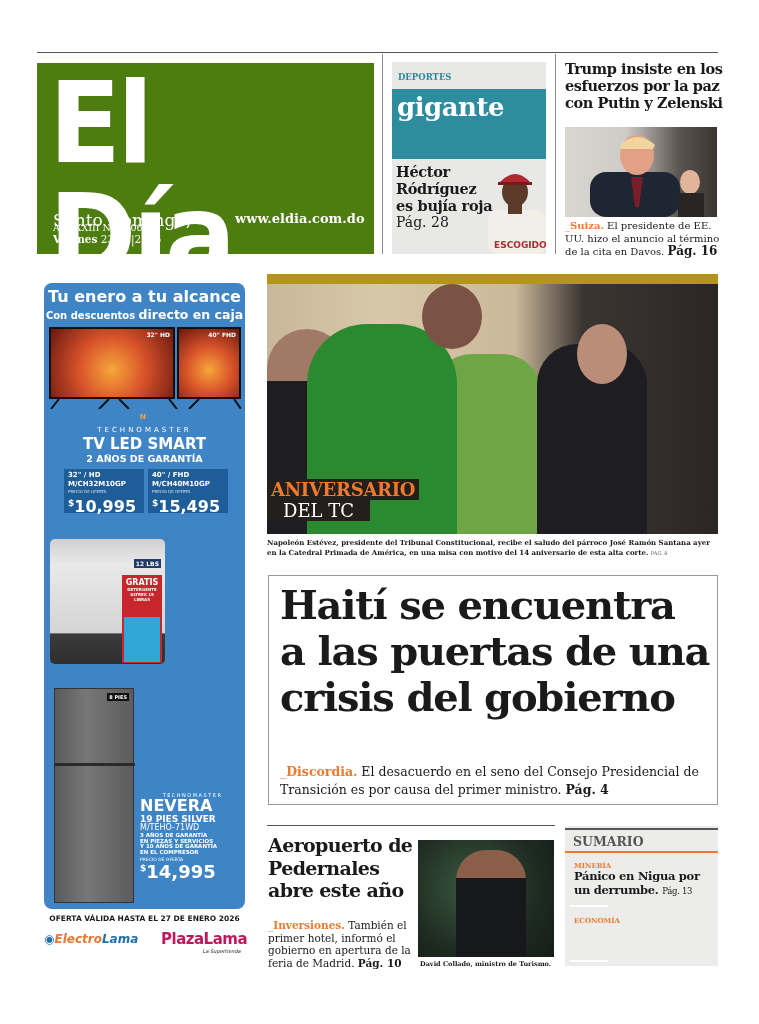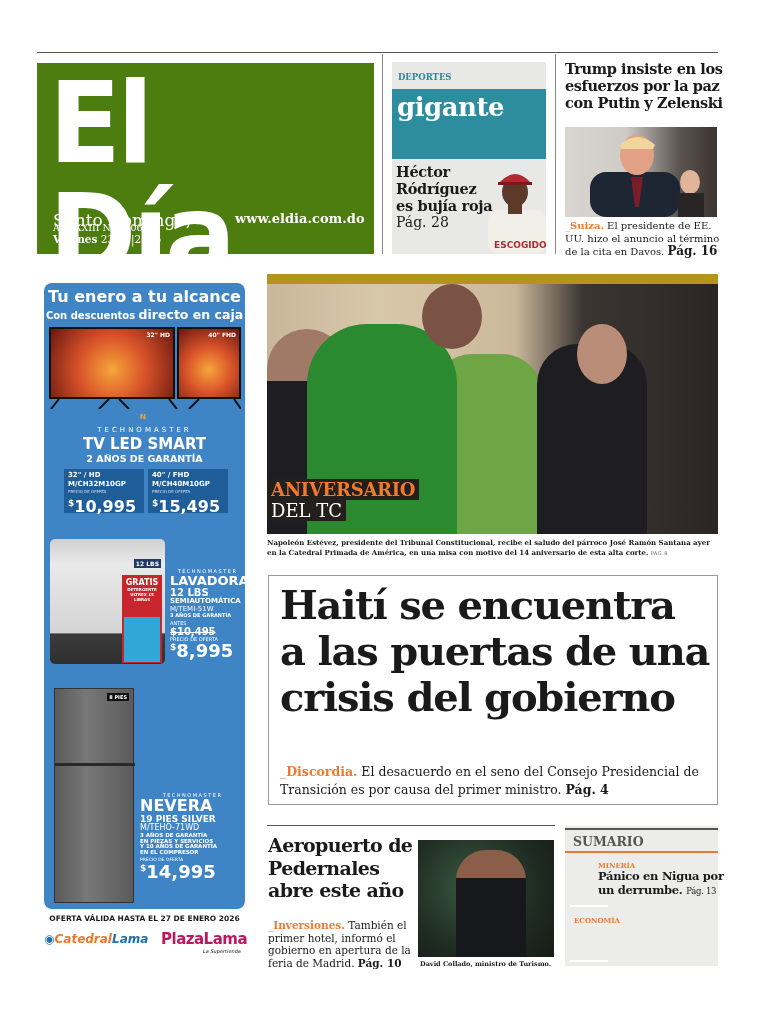"DEL TC" .overlay-2 { padding: 0 4px -> 0 16px }
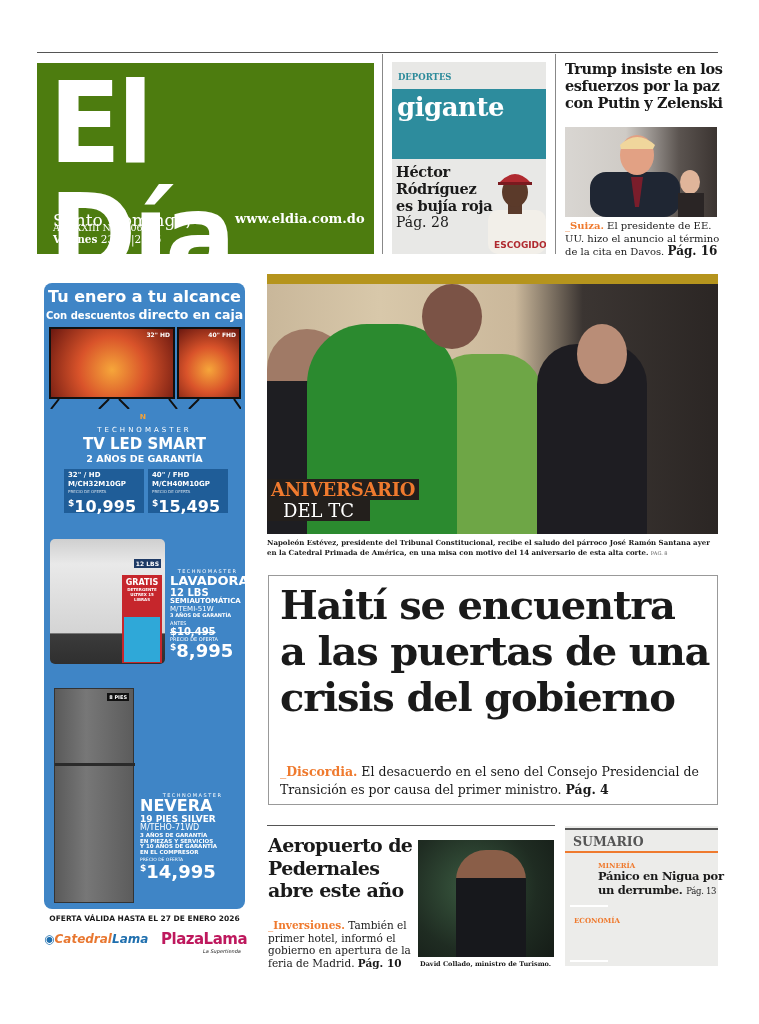"LAVADORA" div.abs { html: <div> <div>TECHNOMASTER</div> <div>LAVADORA</div> <div>12 LBS</div> <div>SEMIAUTOMÁTICA</div> <div>M/TEMI-51W</div> <div>3 AÑOS DE GARANTÍA</div> <div>ANTES</div> <div>$10,495</div> <div>PRECIO DE OFERTA</div> <div><sup>$</sup><span>8,995</span></div> </div> -> none }
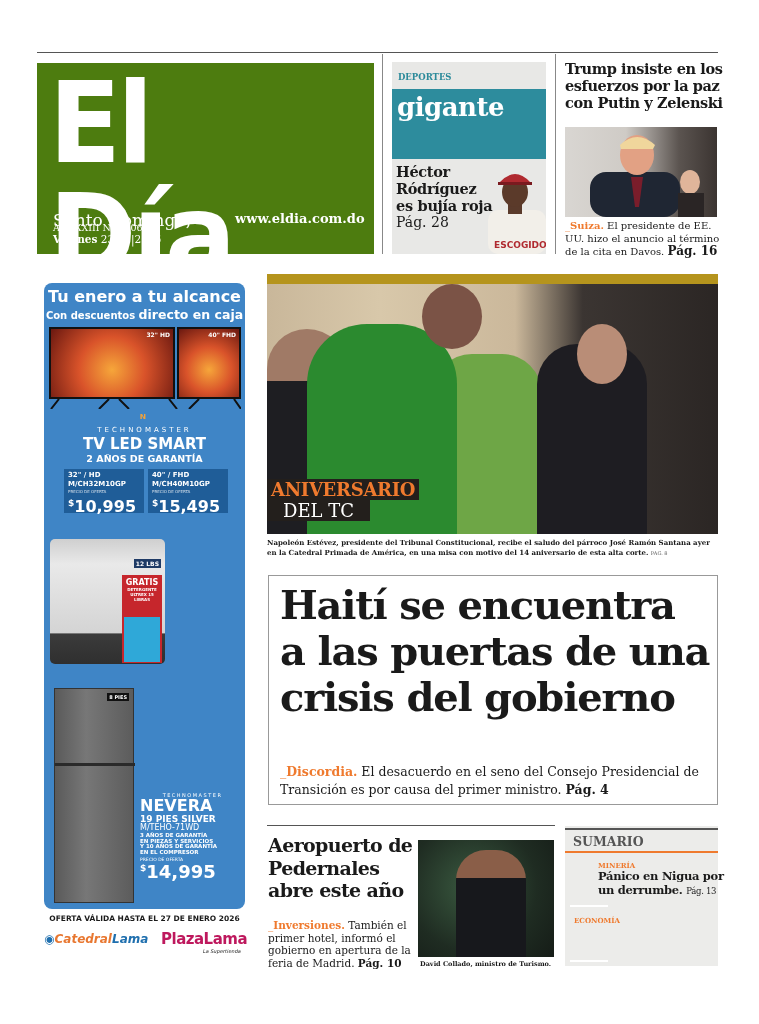"MINERÍA" div.abs { left: 598px -> 574px }
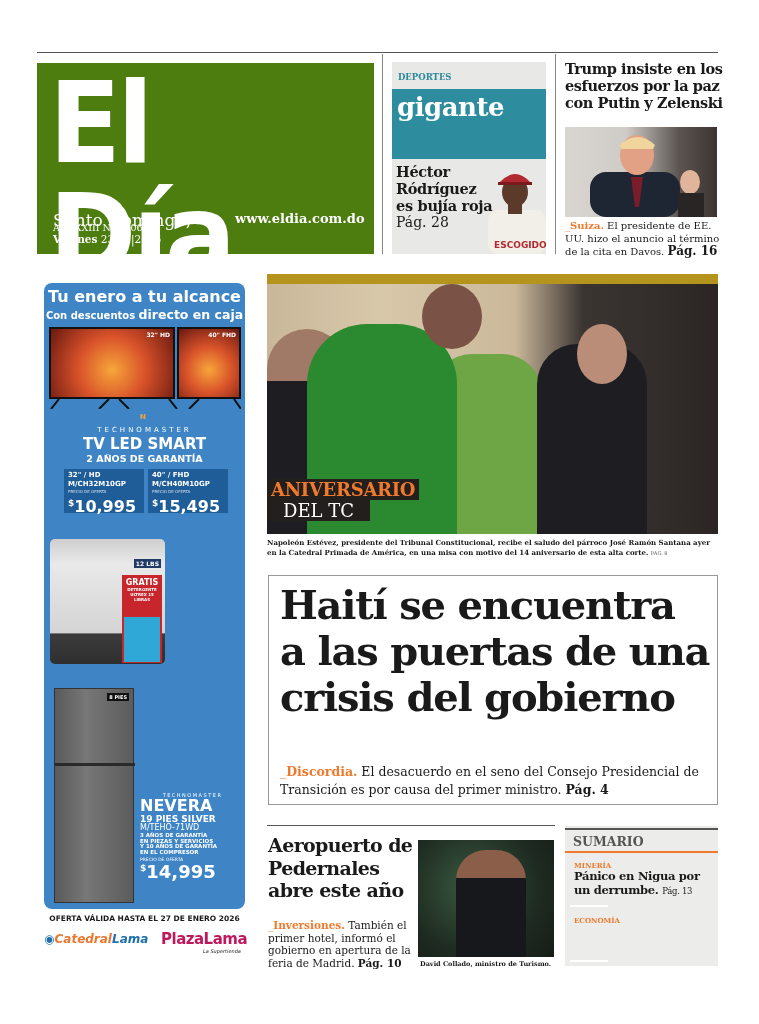"Catedral" span { text: Catedral -> Electro }
